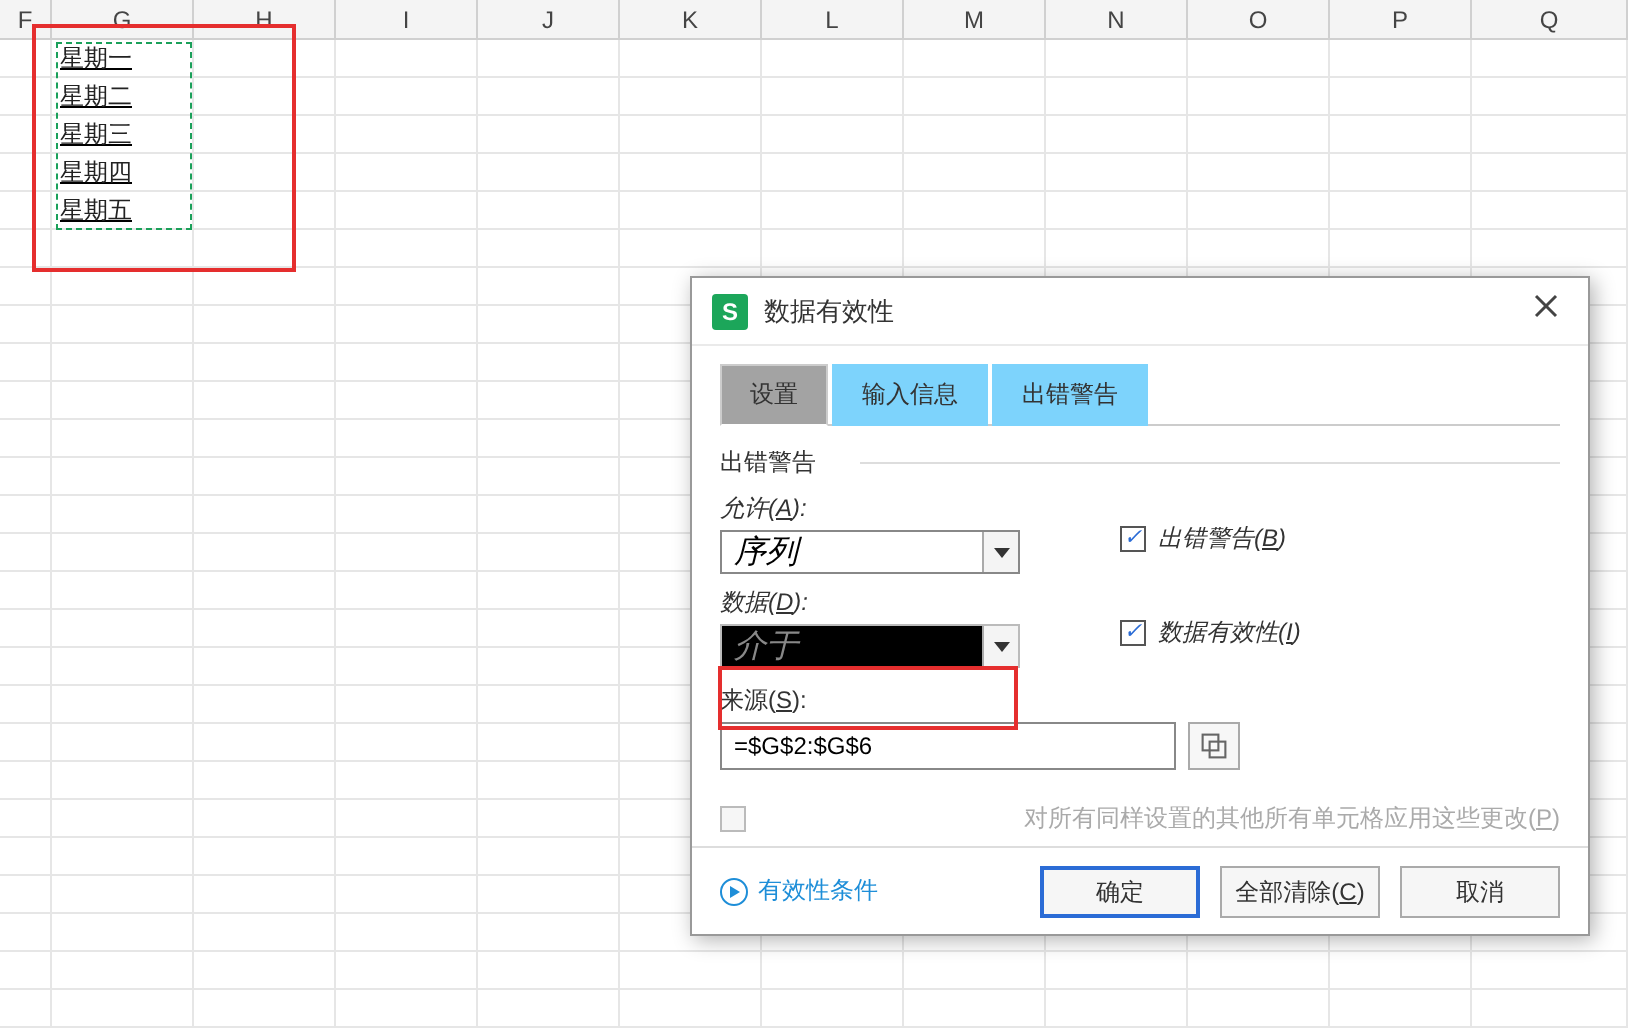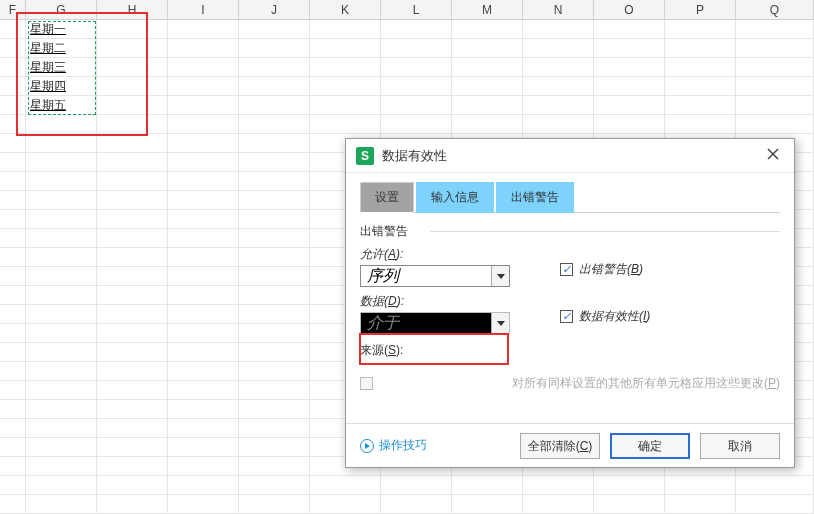"=$G$2:$G$6" div.source-input-wrap { html: none -> <div> <input> <div> <svg> <rect></rect> <rect></rect> </svg> </div> </div> }
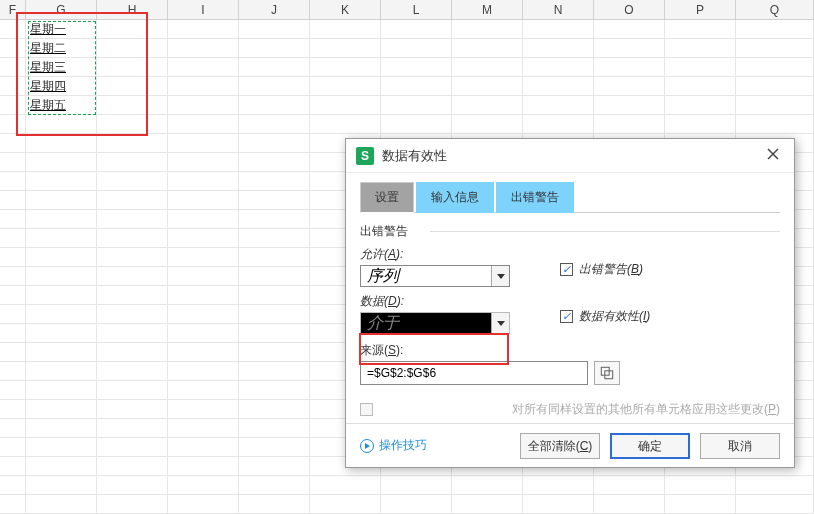"操作技巧" span { text: 操作技巧 -> 有效性条件 }
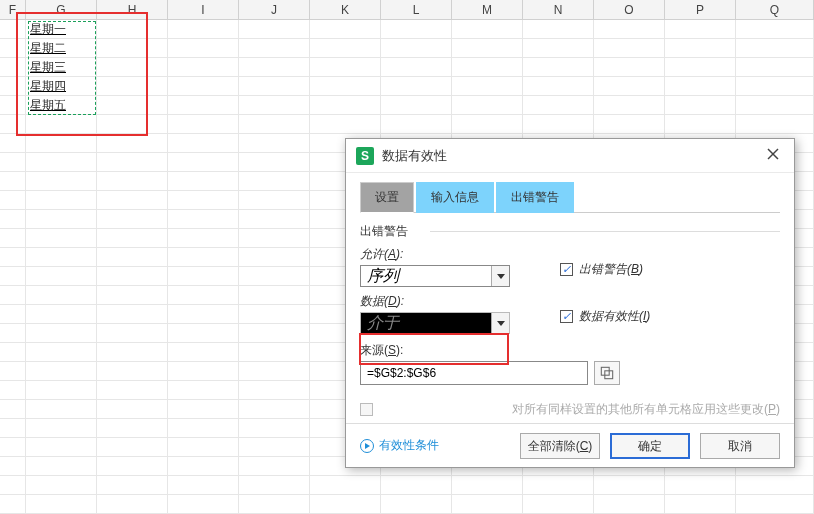"全部清除(C)" div.btn { order: before "确定" -> after "确定" }
